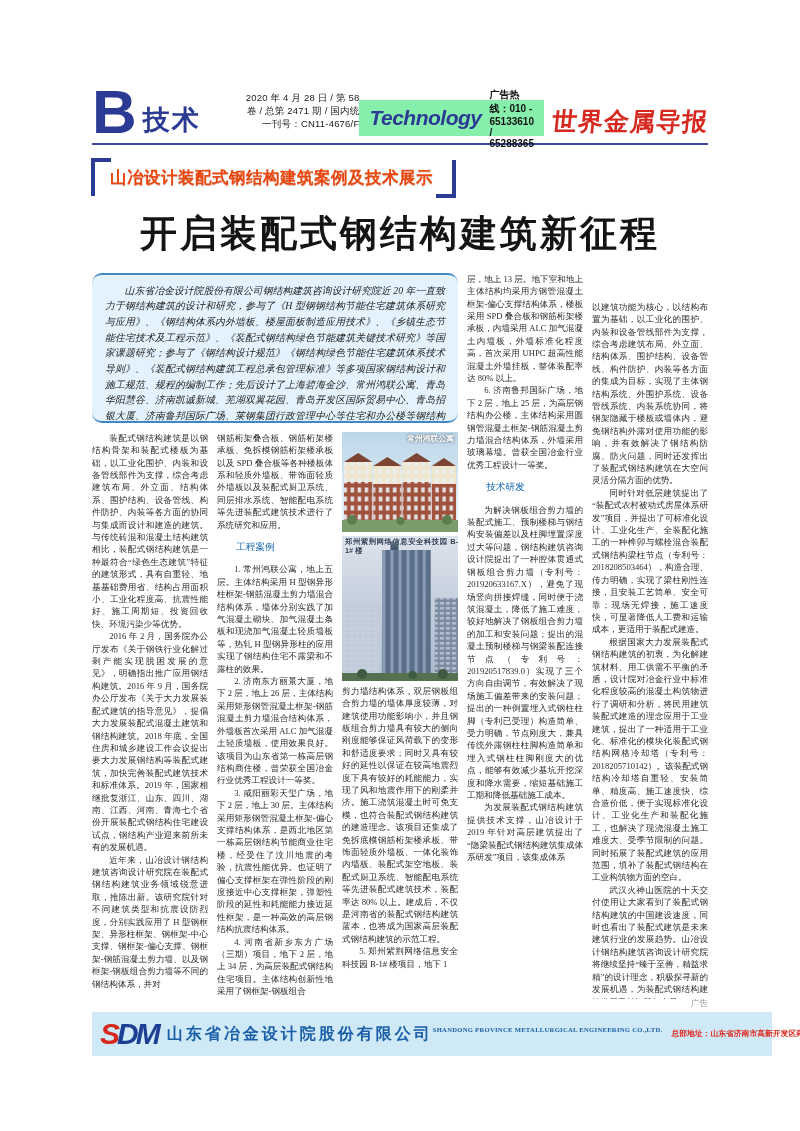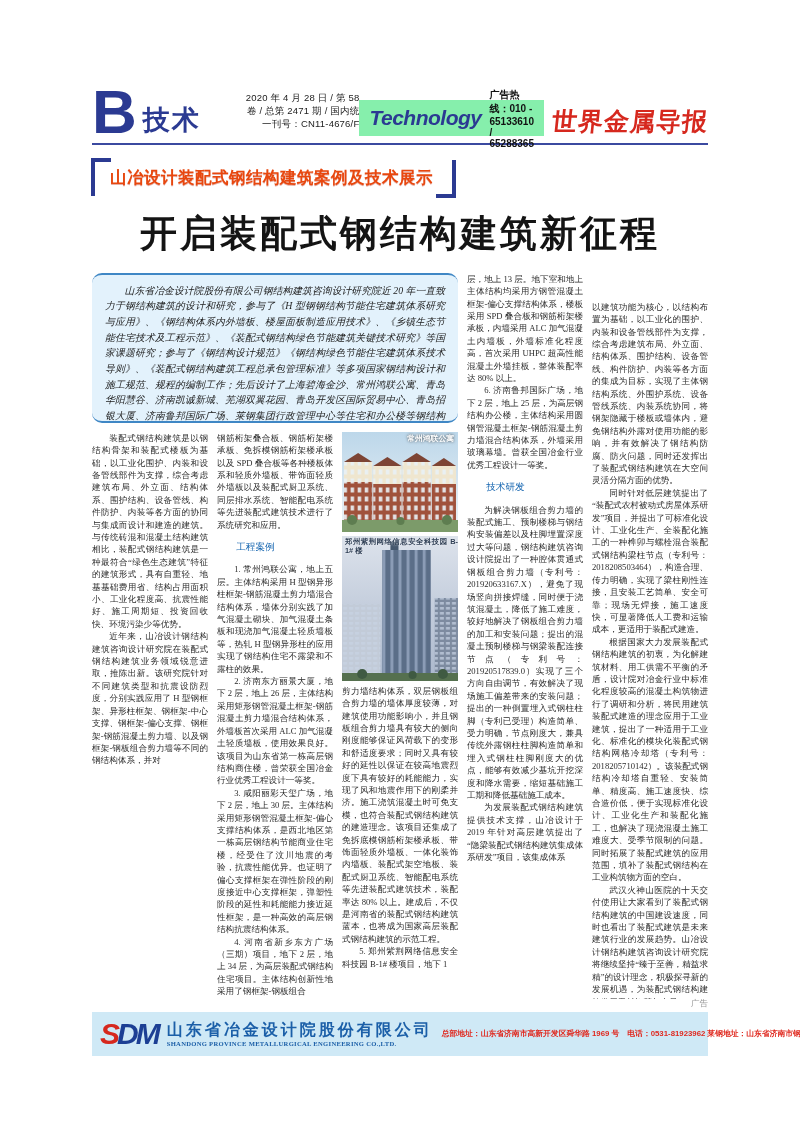"2016 年 2" p { html: none -> <p>2016 年 2 月，国务院办公厅发布《关于钢铁行业化解过剩产能实现脱困发展的意见》，明确指出推广应用钢结构建筑。2016 年 9 月，国务院办公厅发布《关于大力发展装配式建筑的指导意见》，提倡大力发展装配式混凝土建筑和钢结构建筑。2018 年底，全国住房和城乡建设工作会议提出要大力发展钢结构等装配式建筑，加快完善装配式建筑技术和标准体系。2019 年，国家相继批复浙江、山东、四川、湖南、江西、河南、青海七个省份开展装配式钢结构住宅建设试点，钢结构产业迎来前所未有的发展机遇。</p> }
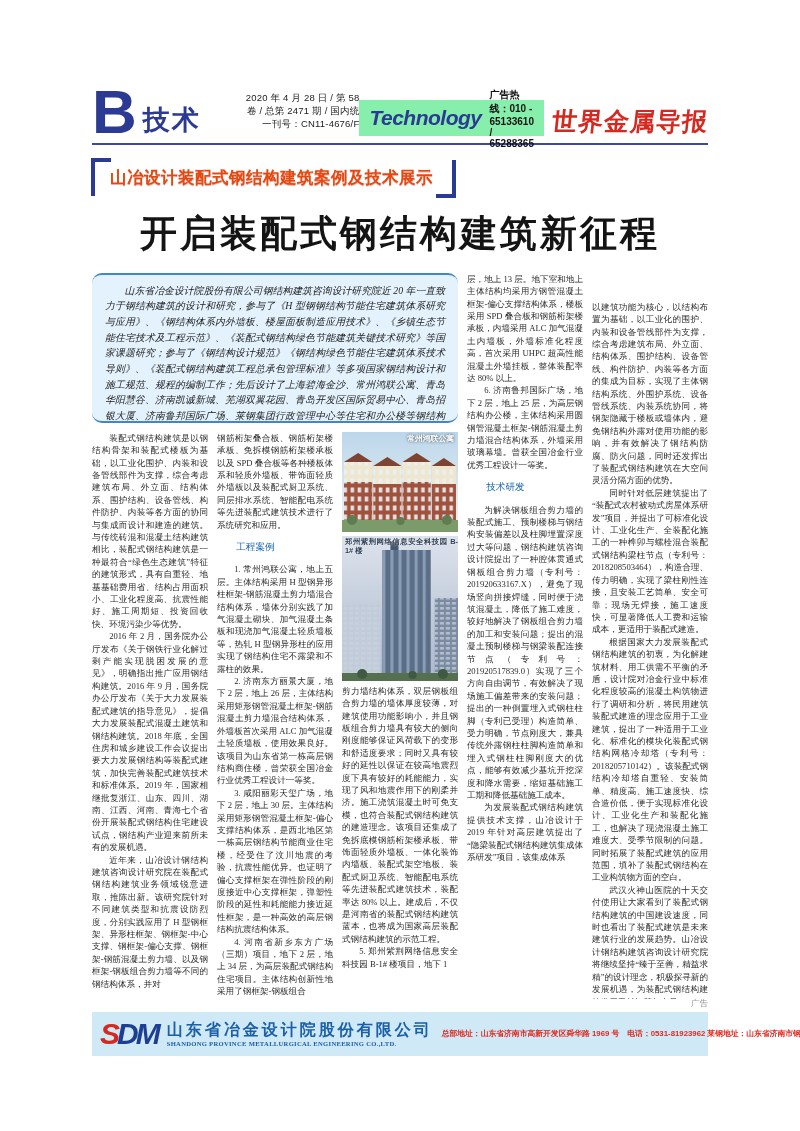"SDM" .footer { width: 616px -> 680px }
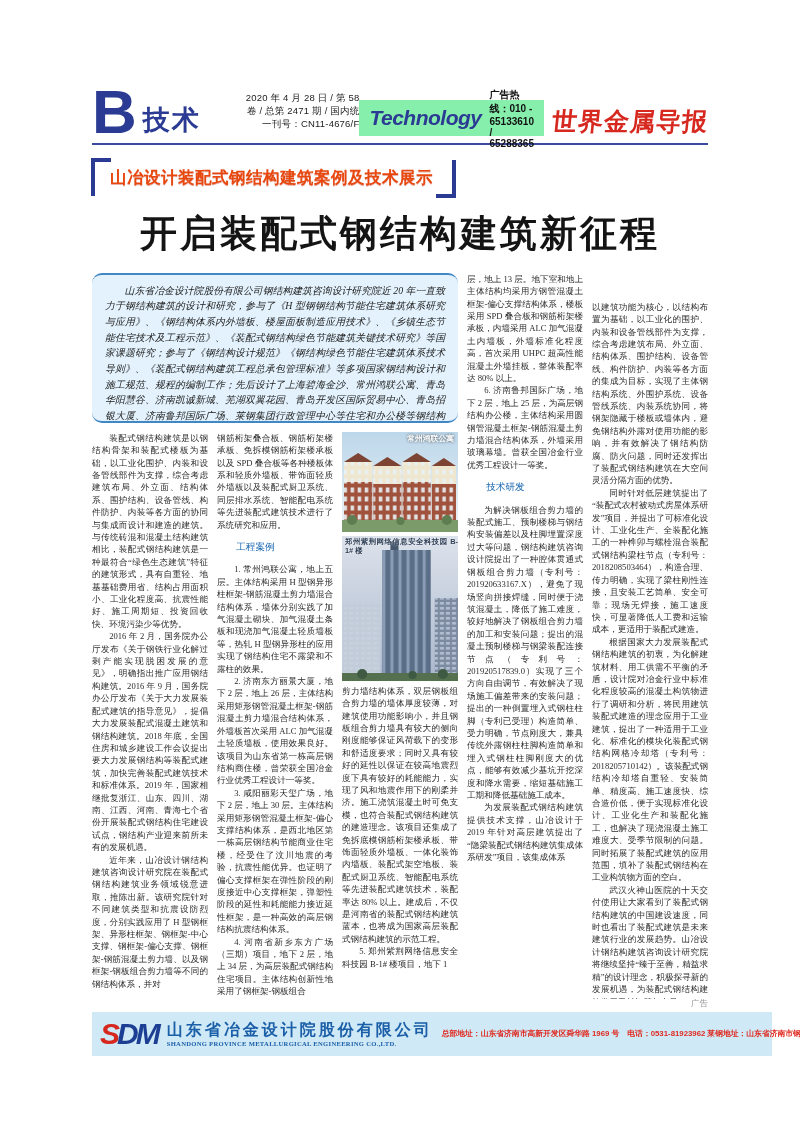"山东省冶金设计院股份有限公司" .company { flex-direction: column -> row }
